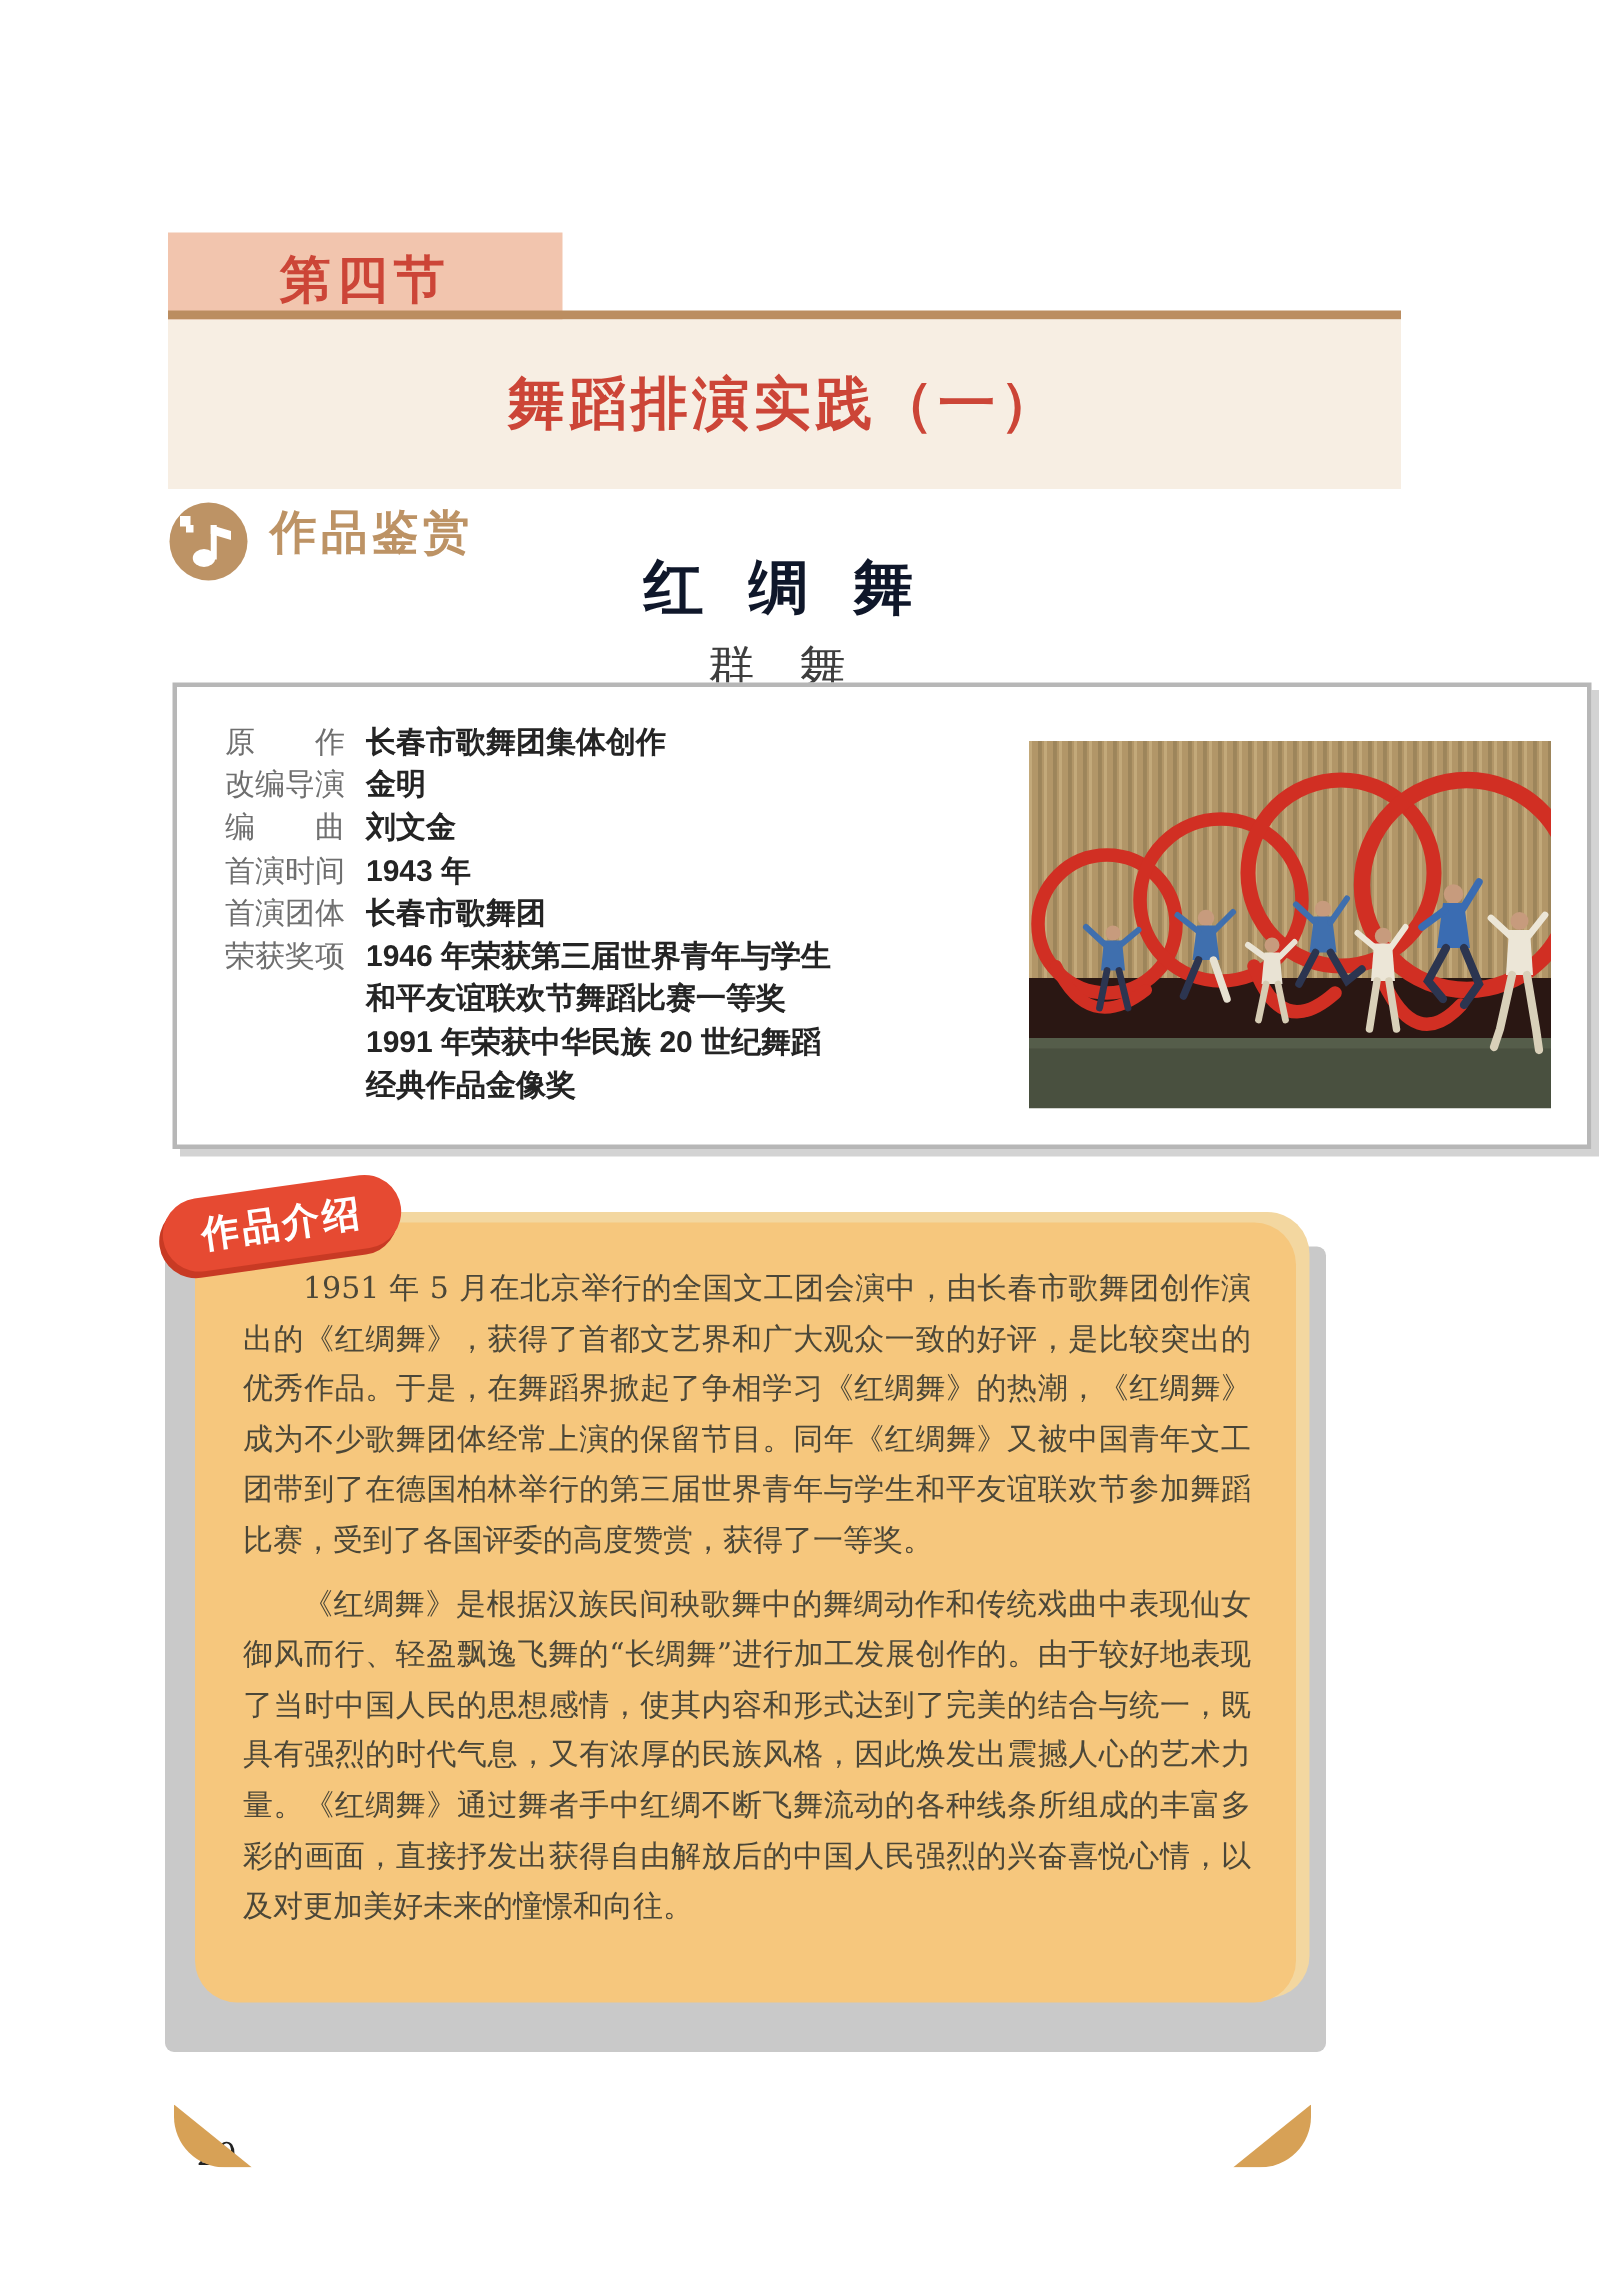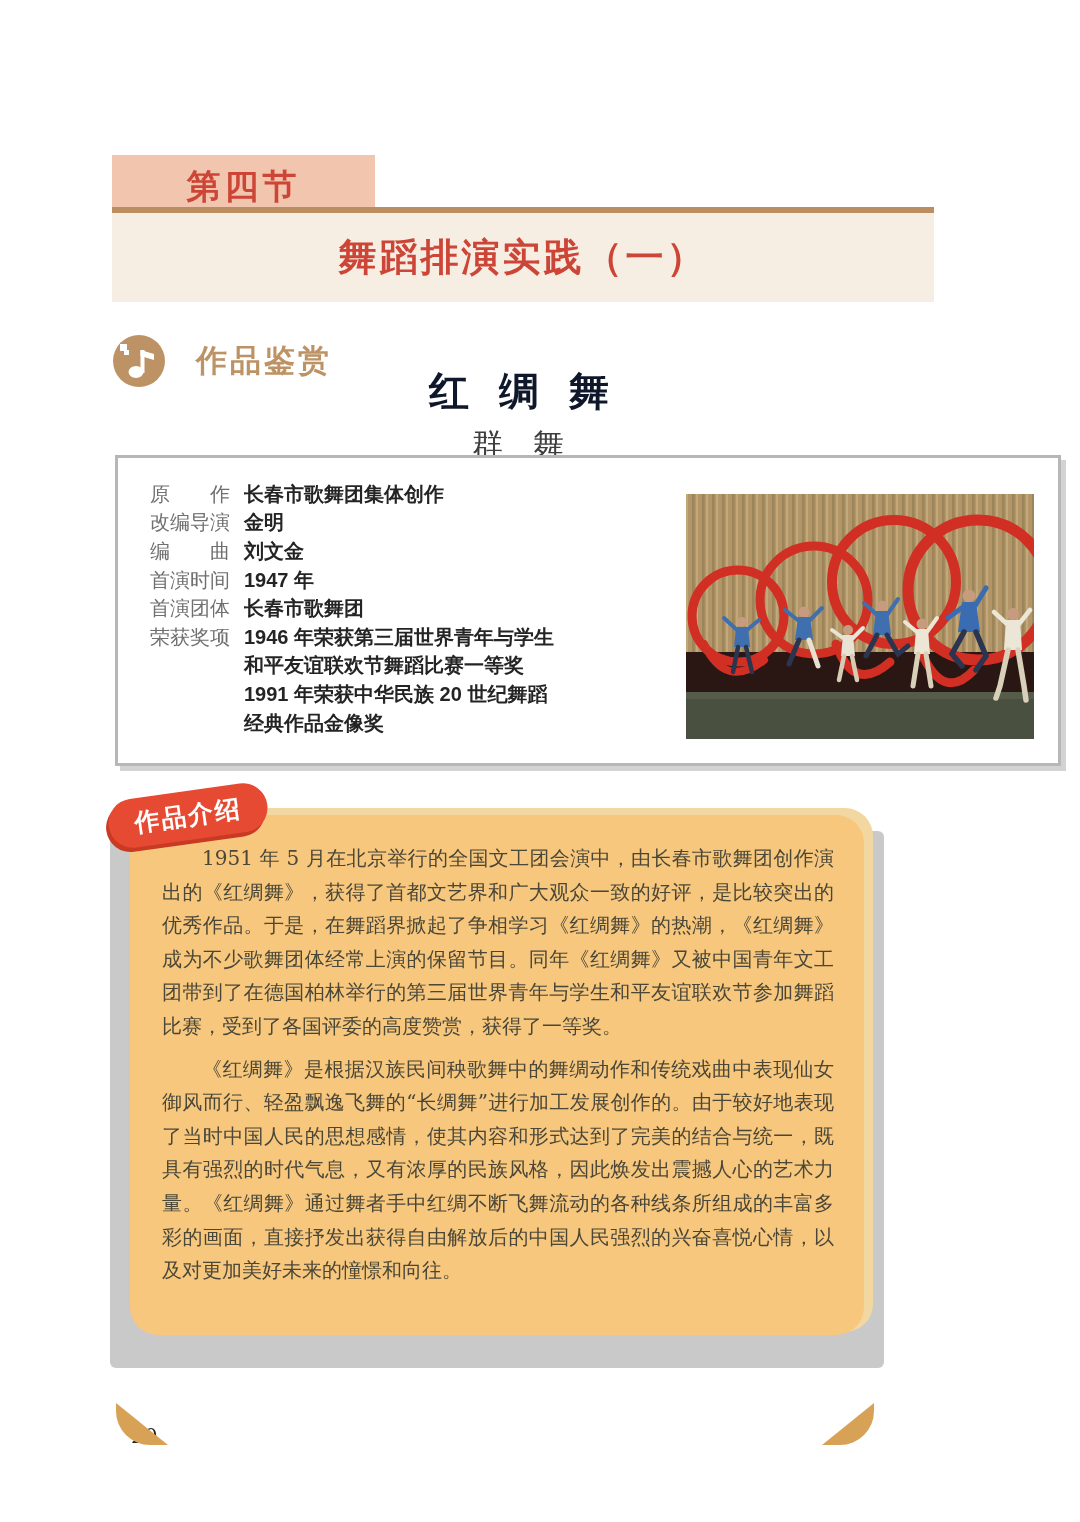"舞蹈排演实践（一）" .sec-banner { height: 89px -> 113px }
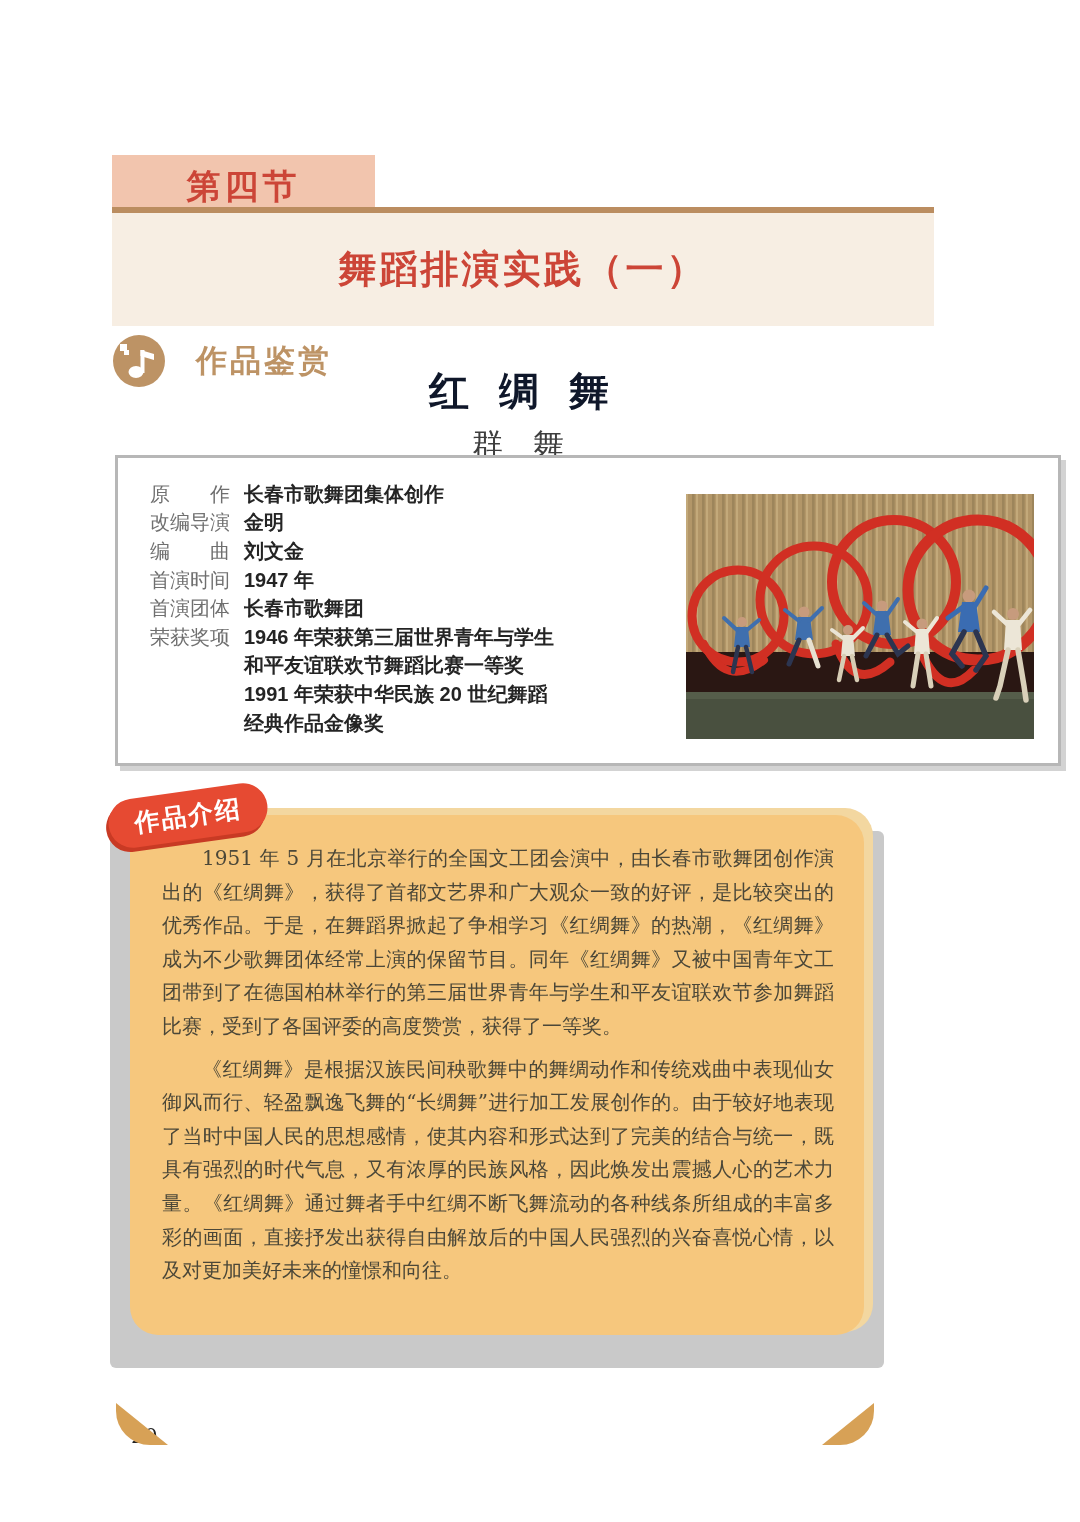"作品鉴赏" .appr { align-items: center -> flex-start; gap: 30px -> 14px }
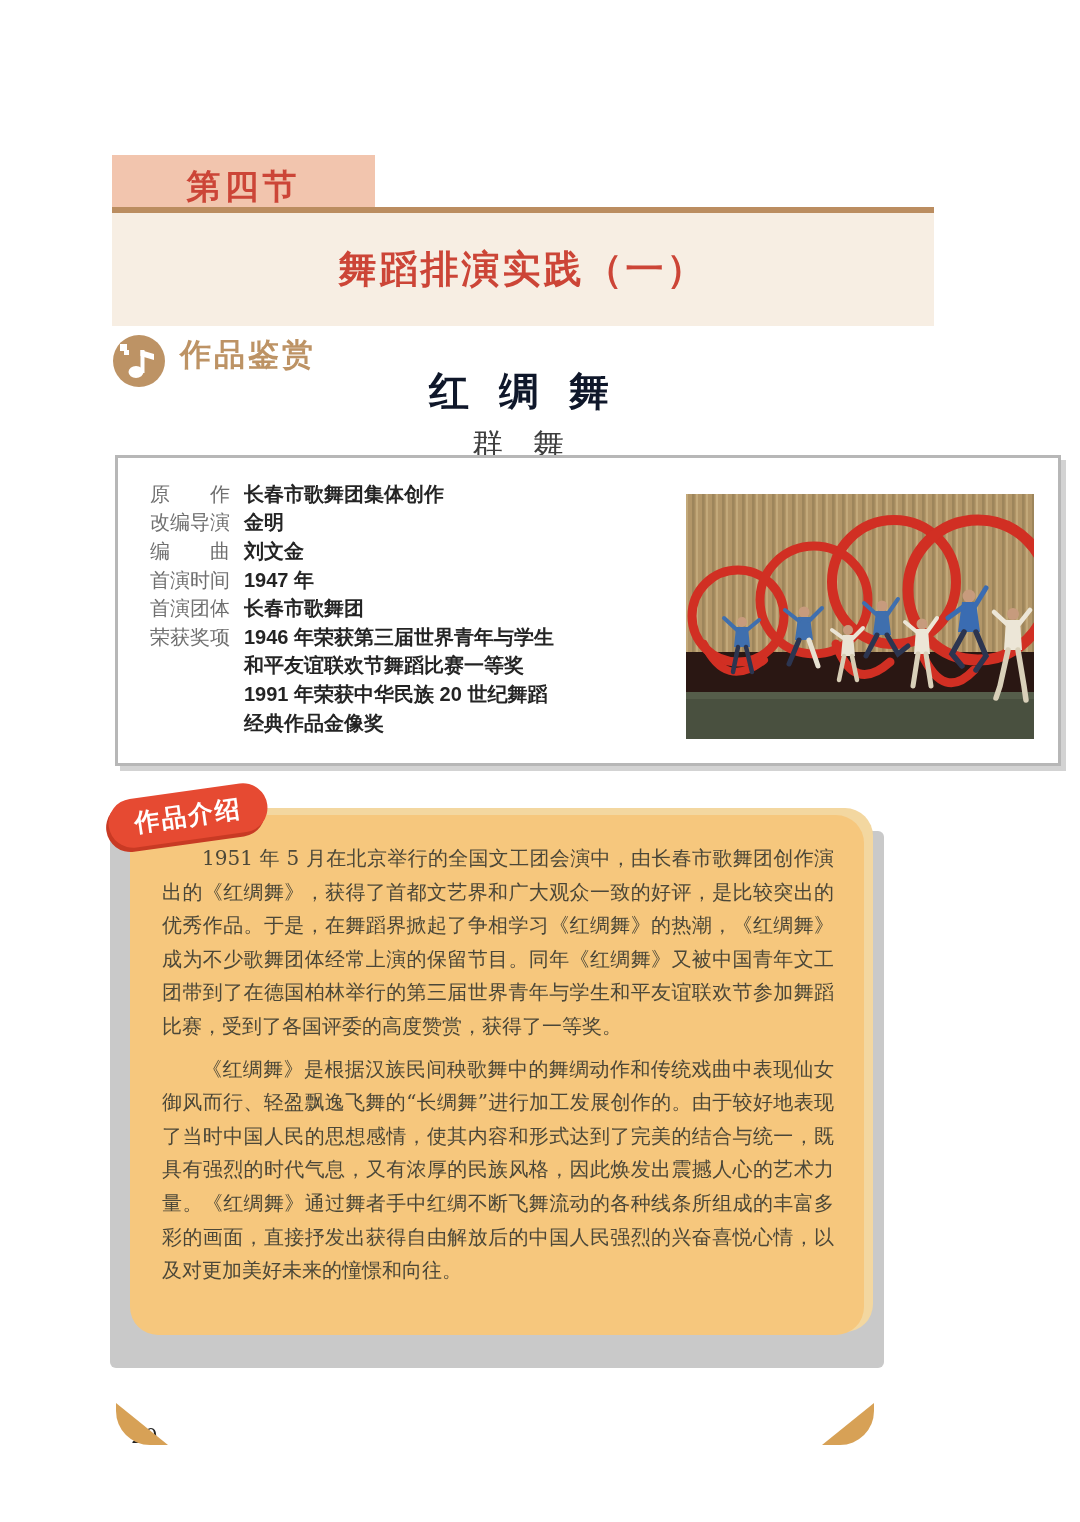"1947 年" span.info-value { text: 1947 -> 1943 }
